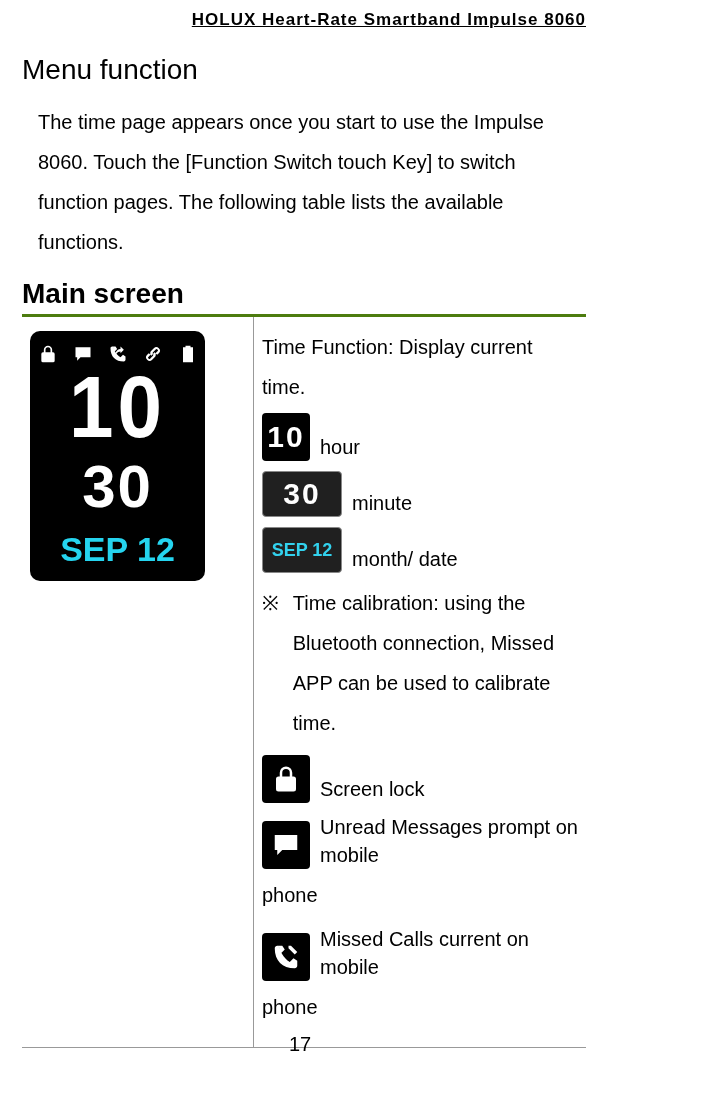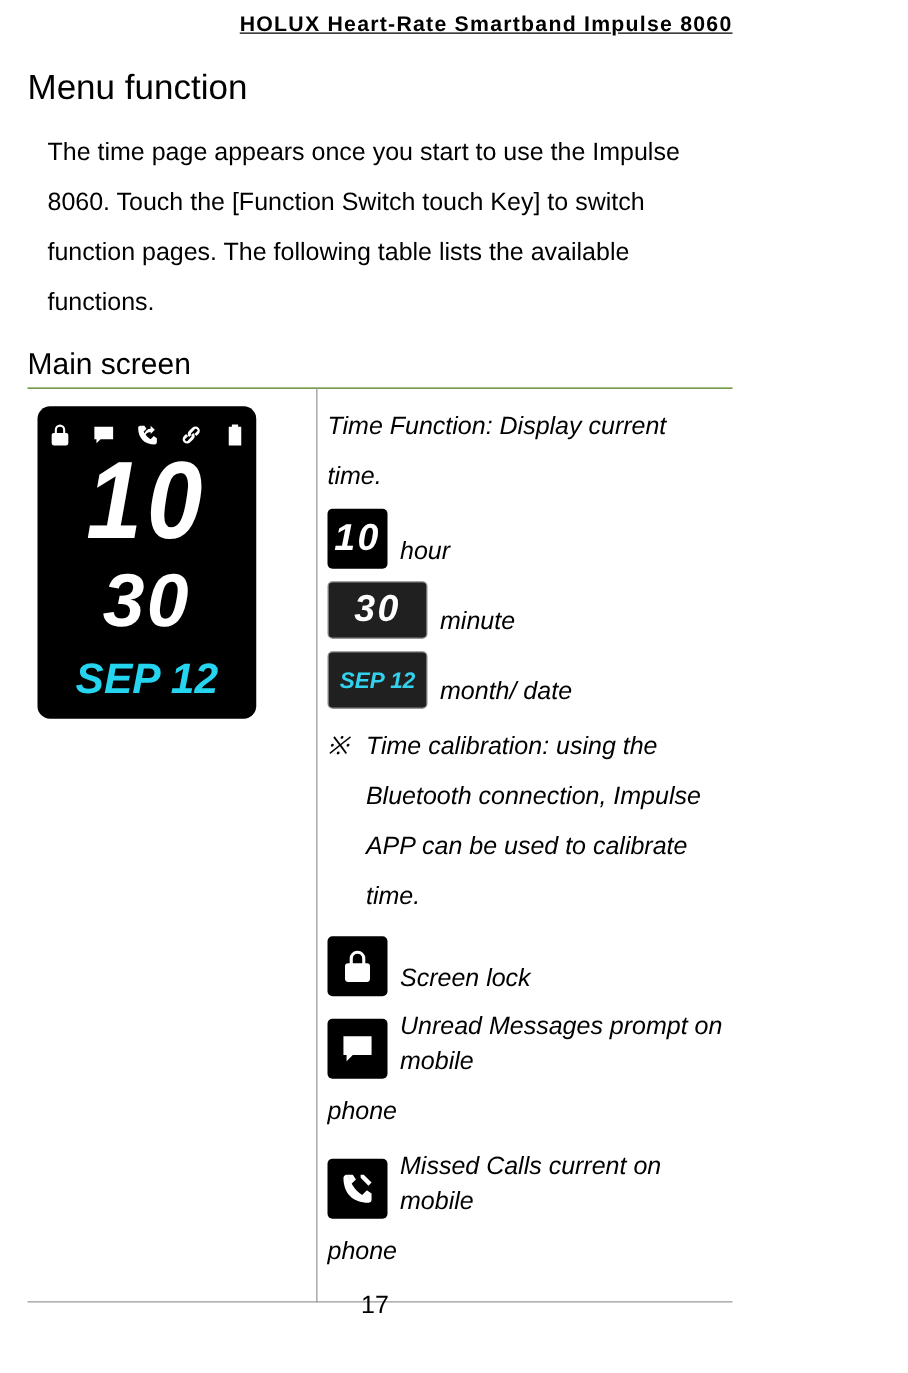"Main screen" h2 { font-size: 24px -> 28px; font-weight: normal -> bold }
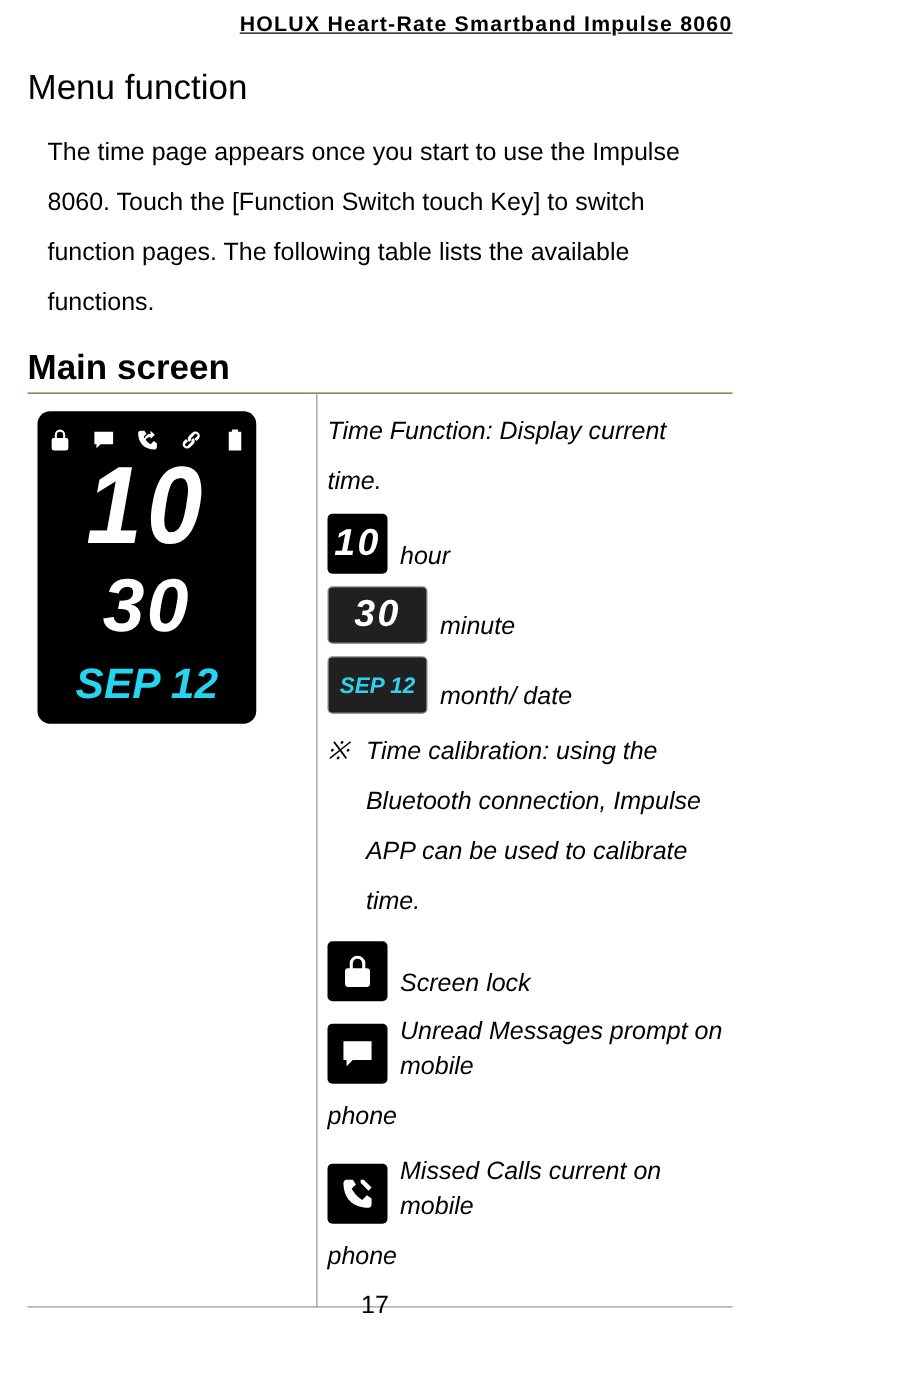"Time Function: Display current time." table.main td { border-top: 1px solid #4d7c0f -> 3px solid #4d7c0f; font-style: italic -> none }
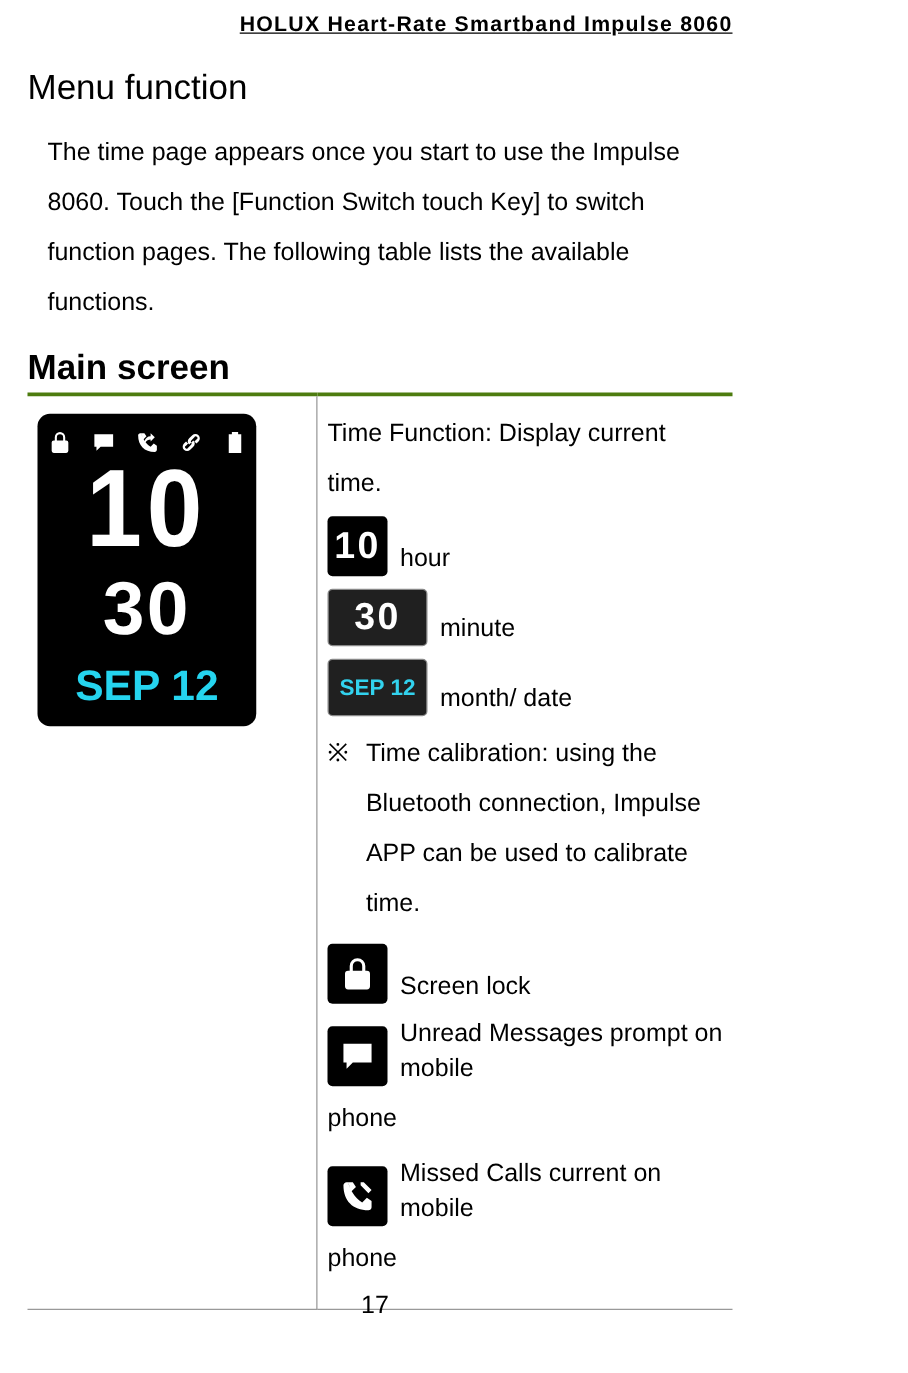"Time calibration: using the Bluetooth" div { text: Impulse -> Missed }
